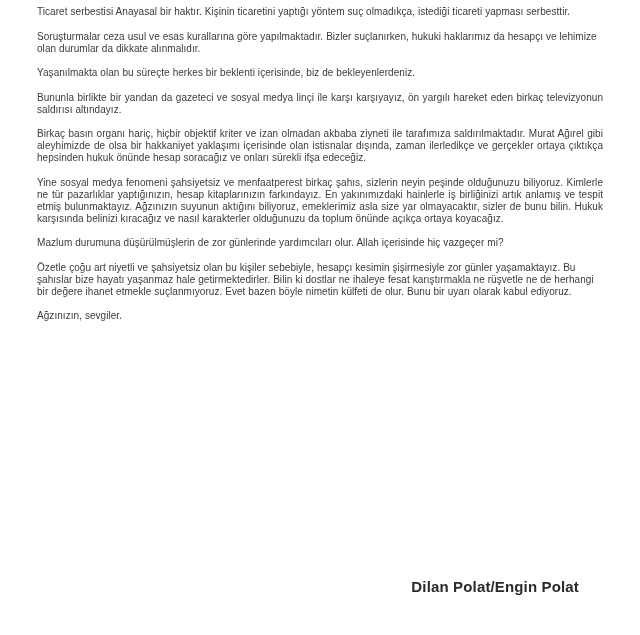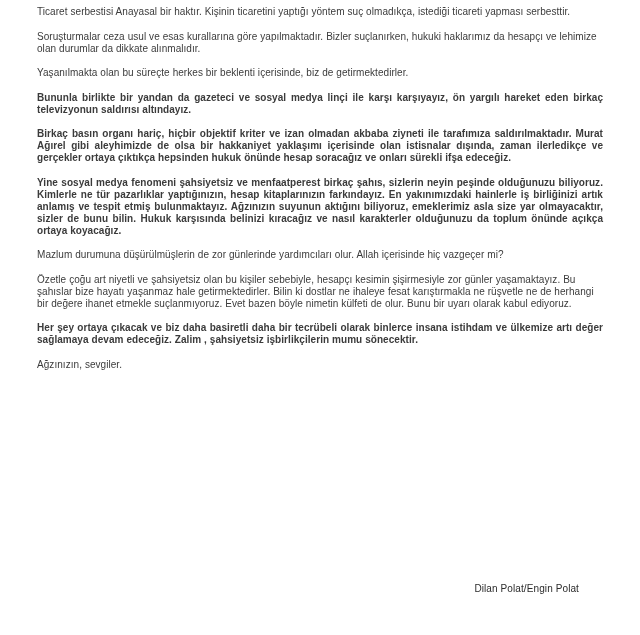"Yaşanılmakta olan bu süreçte herkes" p.para { text: getirmektedirler -> bekleyenlerdeniz }
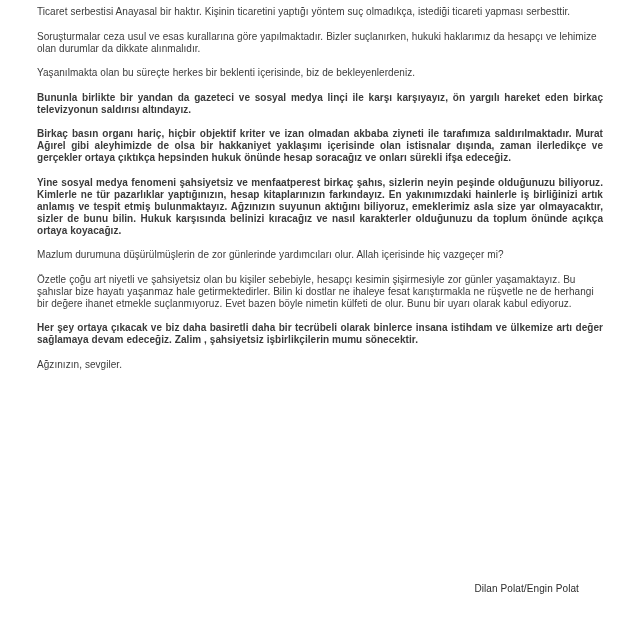"Bununla birlikte bir yandan da" p.para.justify { font-weight: bold -> none }
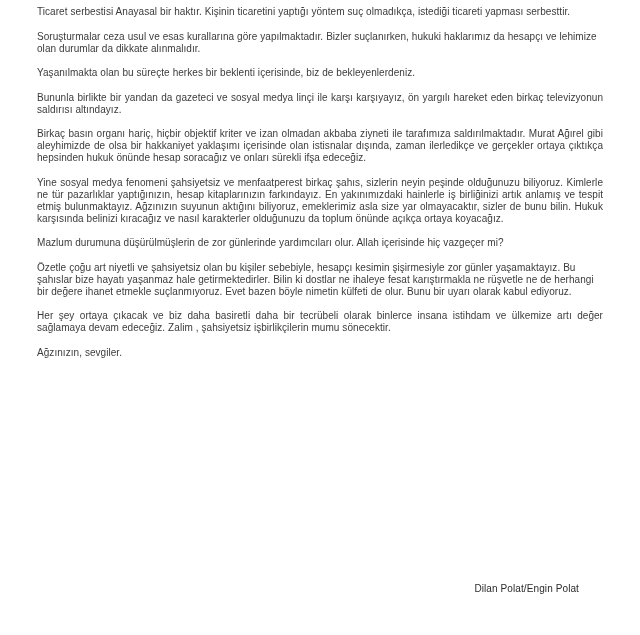"Her şey ortaya çıkacak ve" p.para { html: <p>Her şey ortaya çıkacak ve biz daha basiretli daha bir tecrübeli olarak binlerce insana istihdam ve ülkemize artı değer sağlamaya devam edeceğiz. Zalim , şahsiyetsiz işbirlikçilerin mumu sönecektir.</p> -> none }
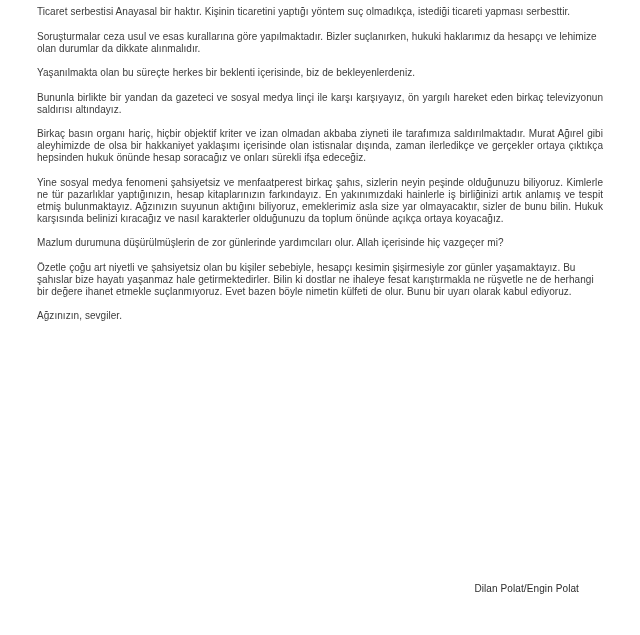"Dilan Polat/Engin Polat" .signature { font-size: 10px -> 15px; font-weight: normal -> bold }
